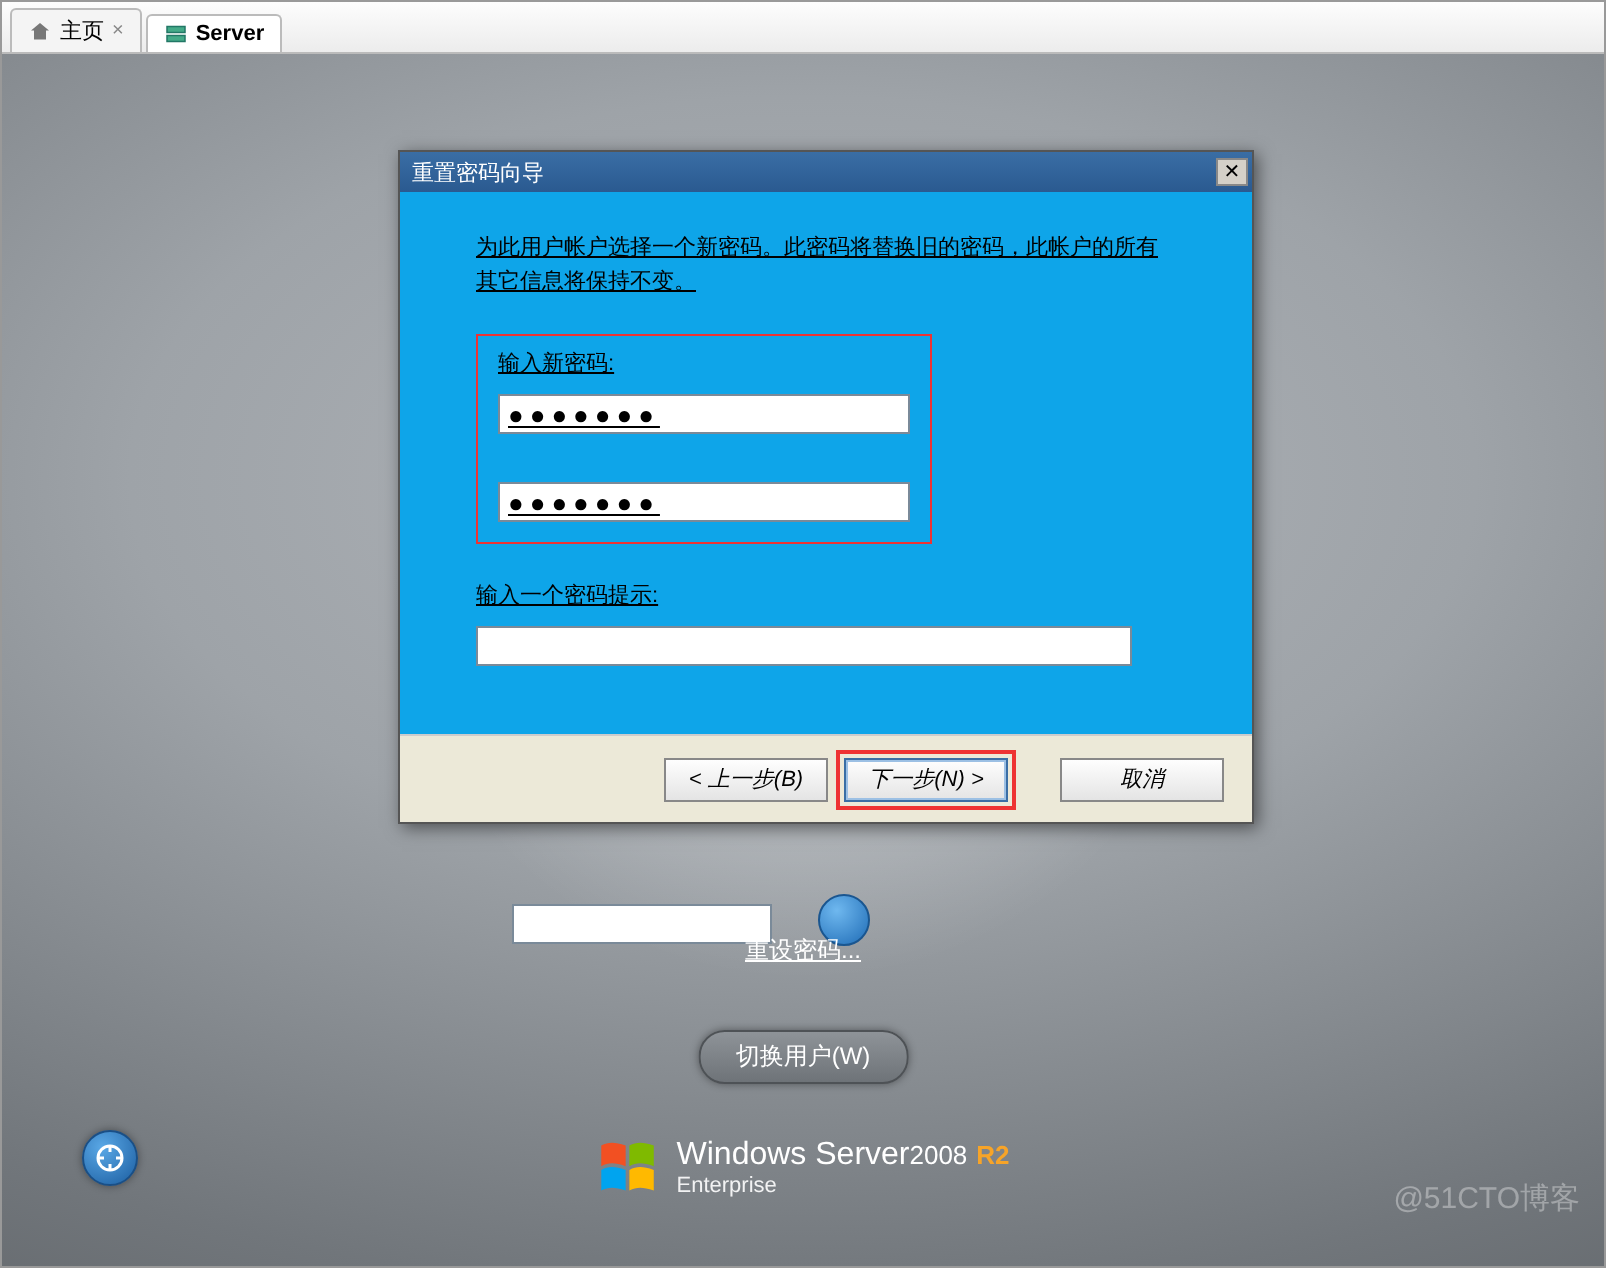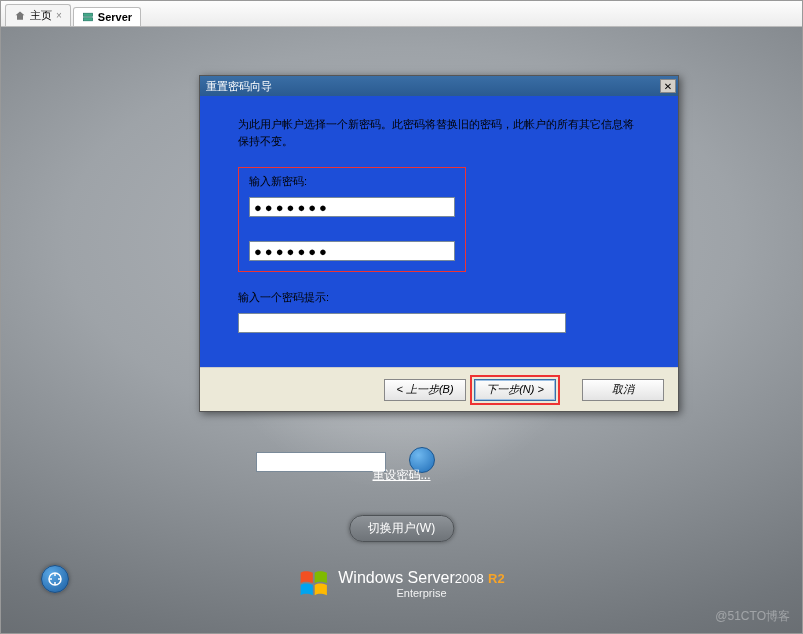"重置密码向导" .wizard { width: 480px -> 428px }
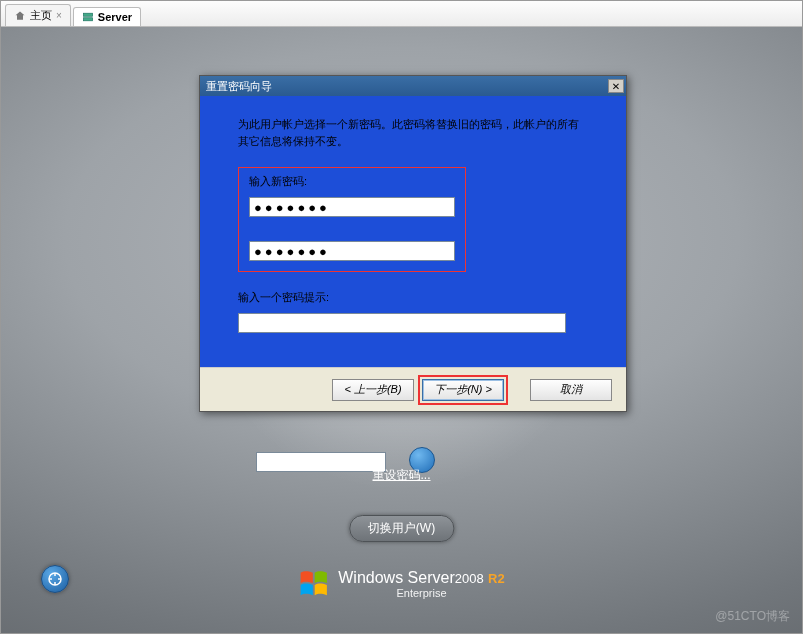"为此用户帐户选择一个新密码。此密码将替换旧的密码，此帐户的所有其它信息将保持不变" .wiz-body { background: #1d4ed8 -> #0ea5e9; text-decoration: none -> underline }
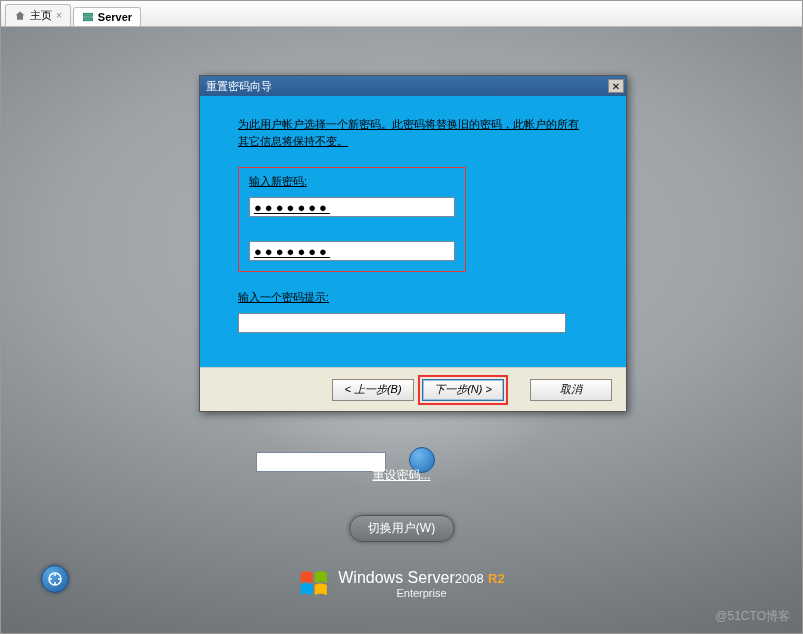"Windows Server2008 R2" .branding { text-align: center -> none }
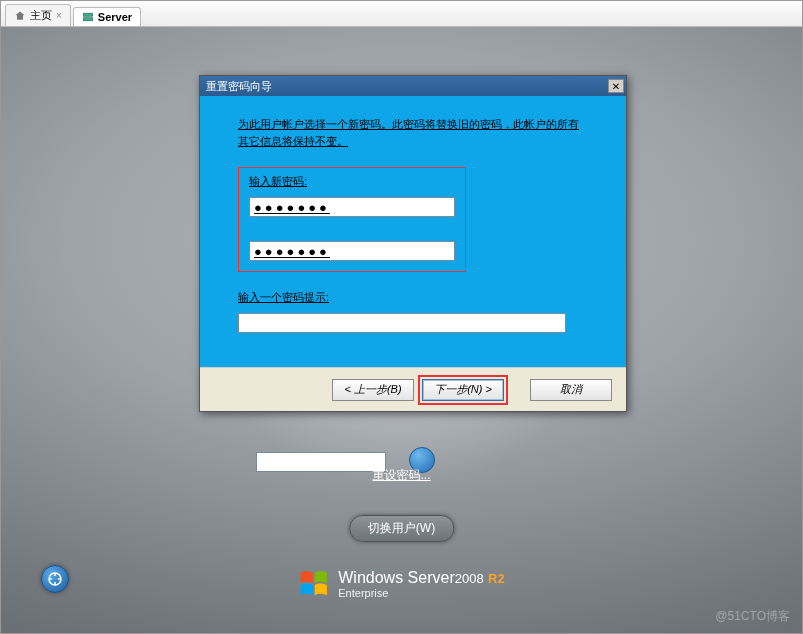"@51CTO博客" .watermark { bottom: 8px -> 24px; font-size: 12px -> 15px }
